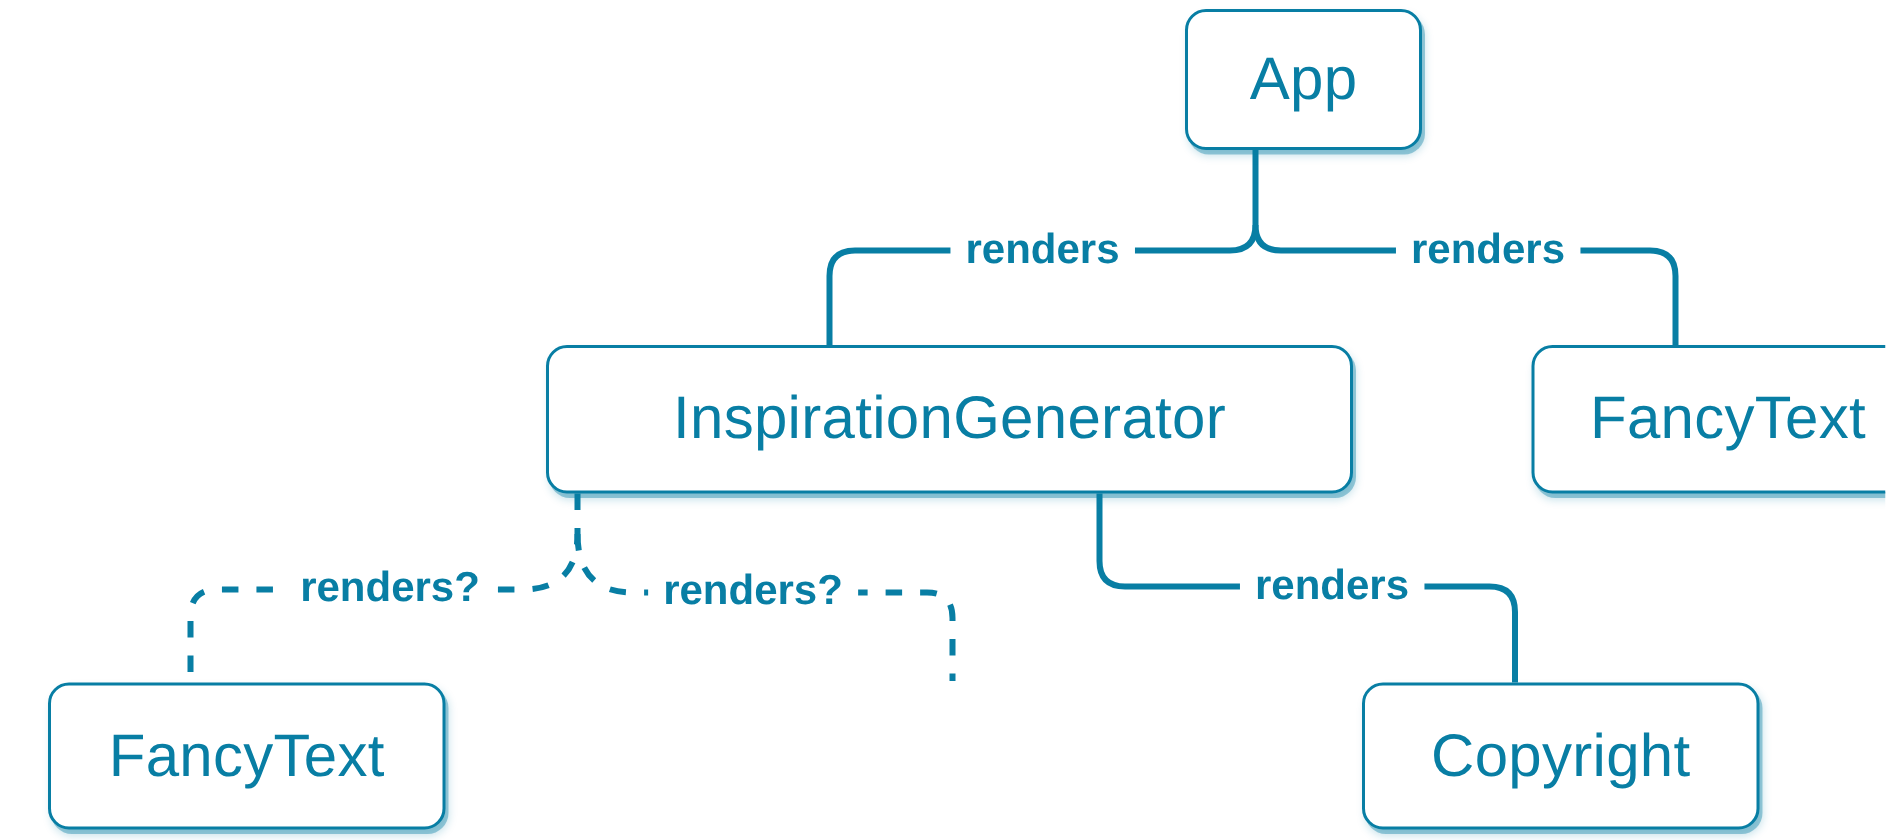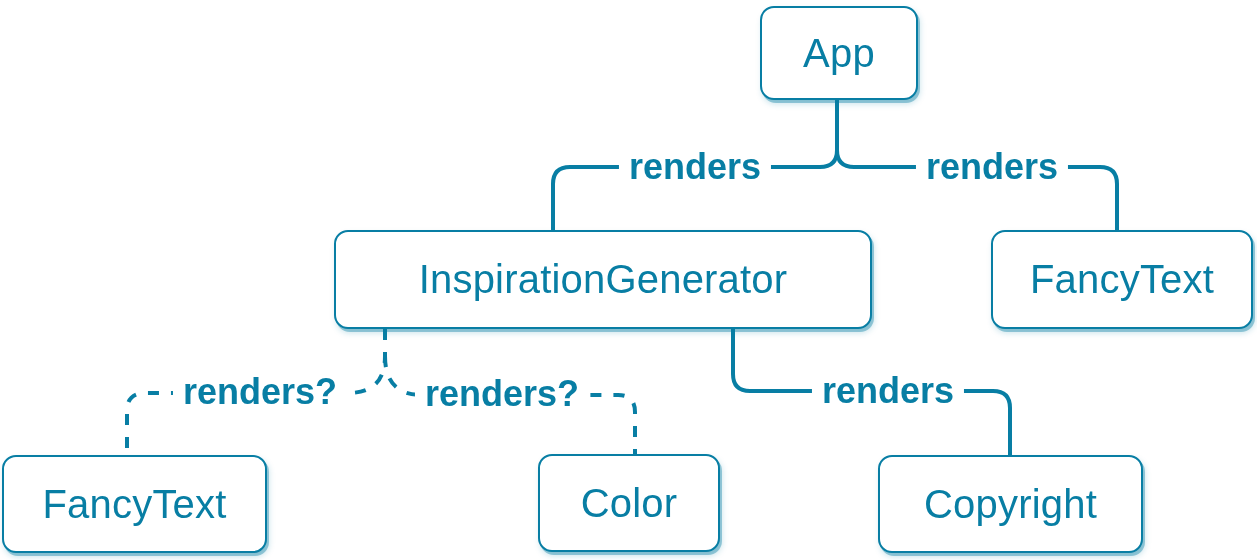"App" .node { margin-left: none -> 30px }
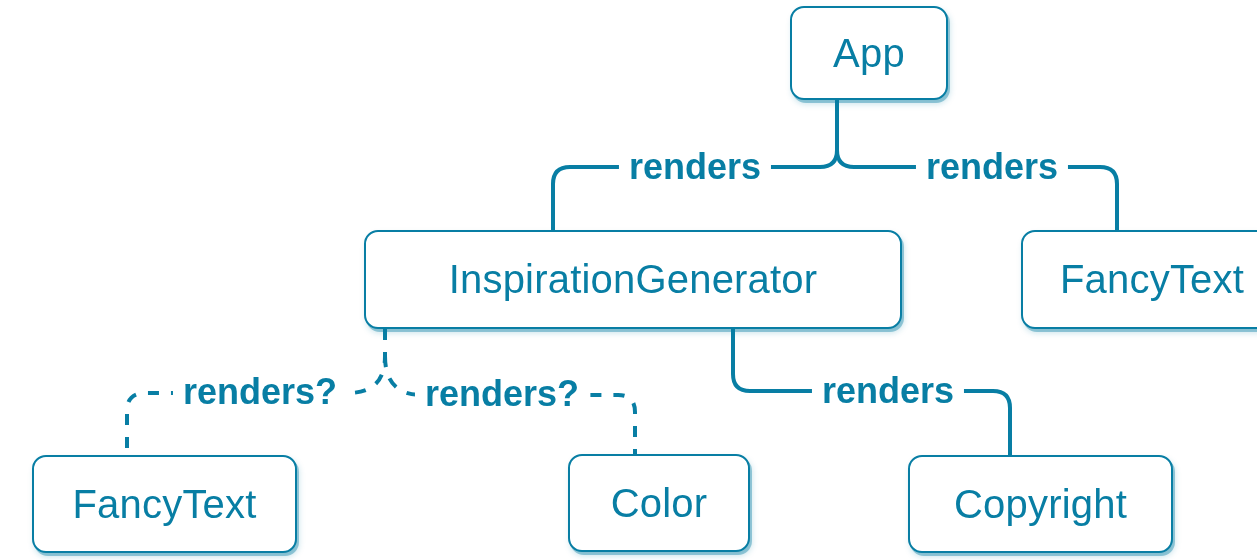"renders" .edge-label { font-size: 36px -> 28px }
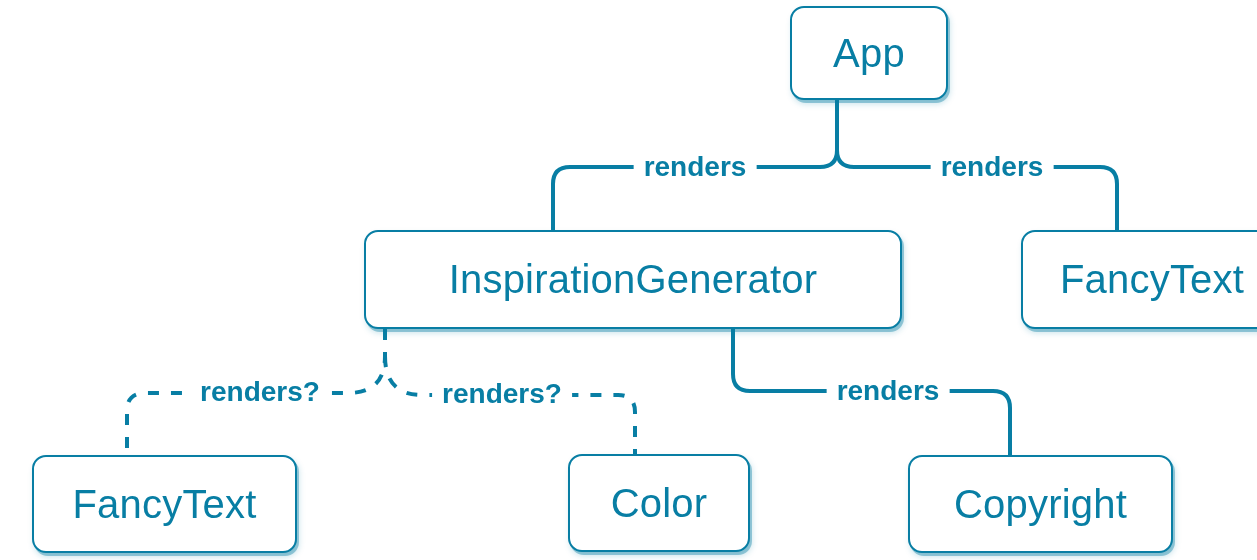"Color" div.node { html: <div> <span>Color</span> </div> -> none }
